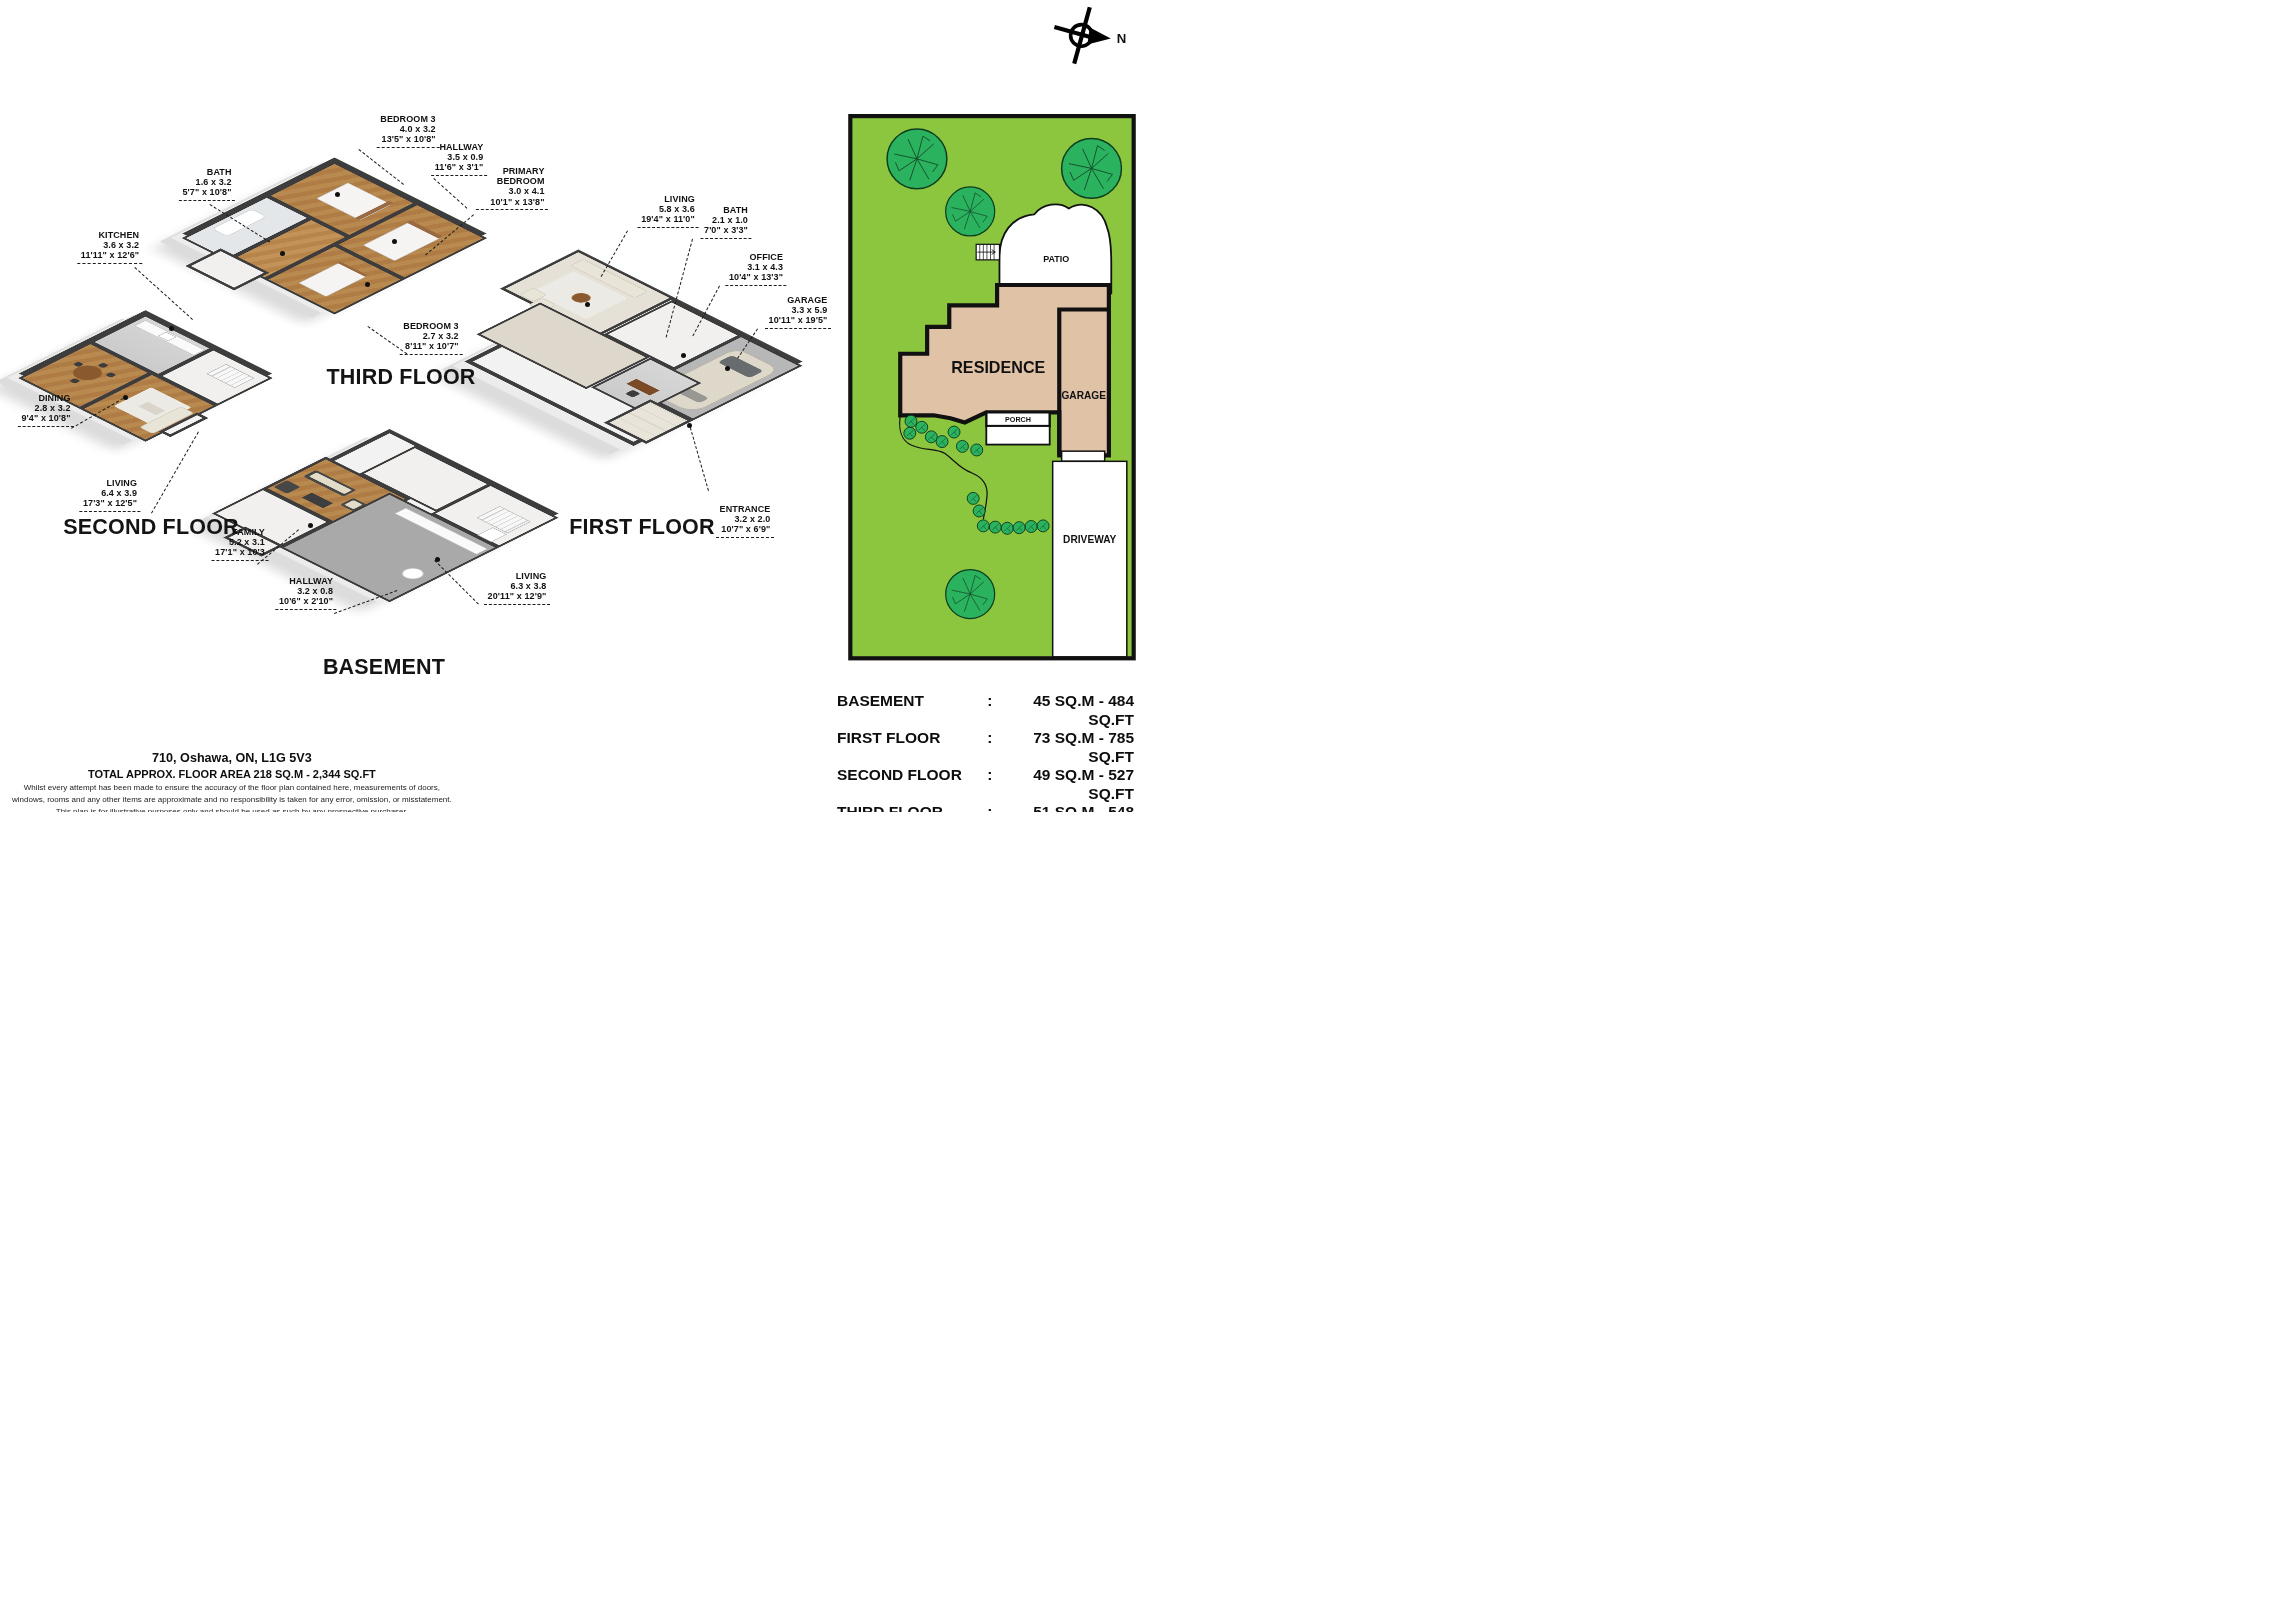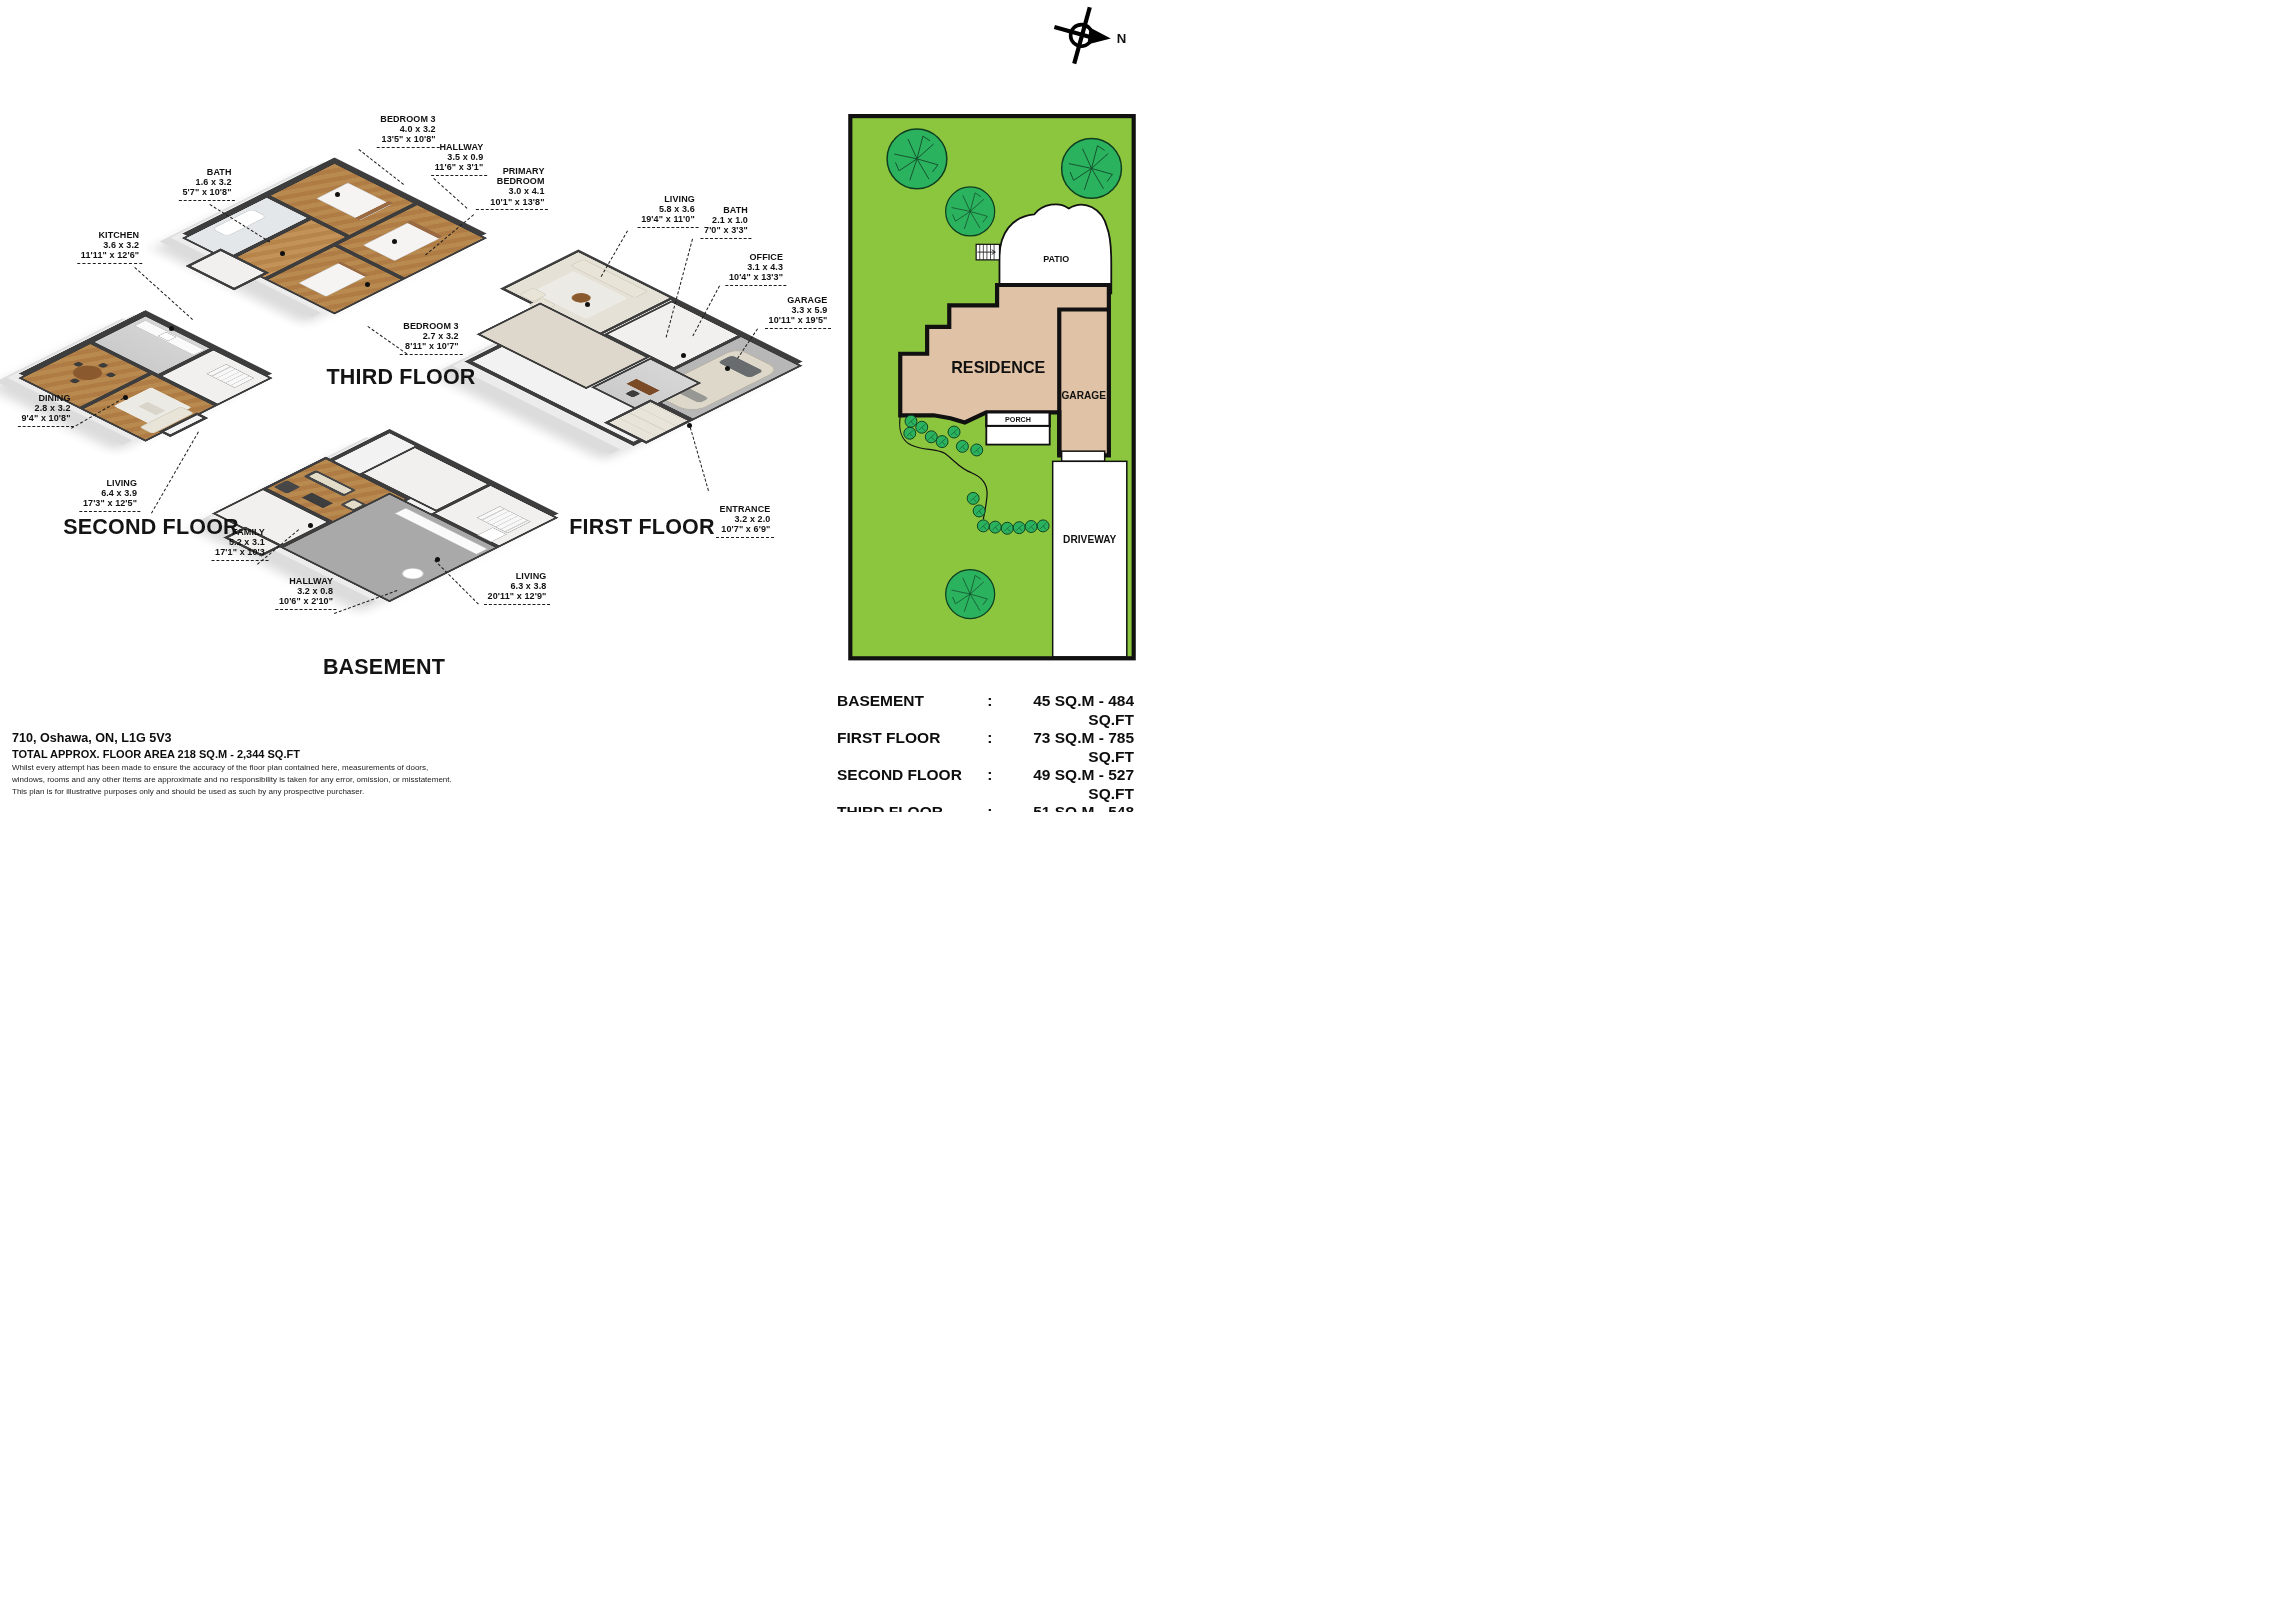"710, Oshawa, ON, L1G 5V3" .footer { text-align: none -> center; top: 731px -> 751px }
